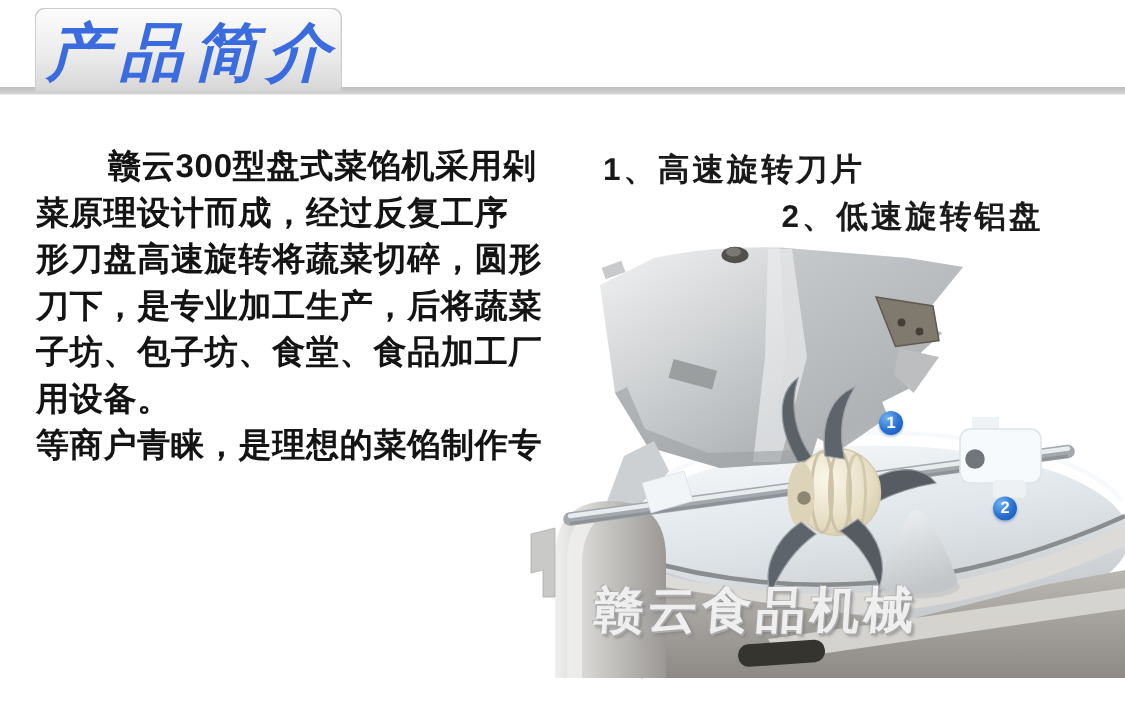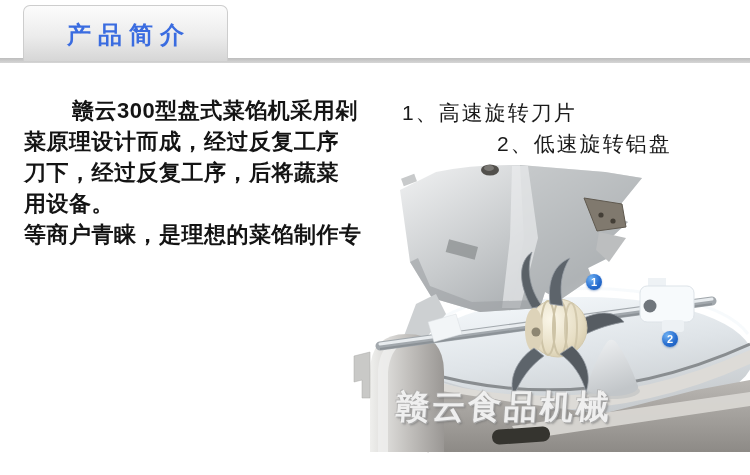"产品简介" .header-tab span { font-size: 24px -> 42px; font-style: none -> italic }
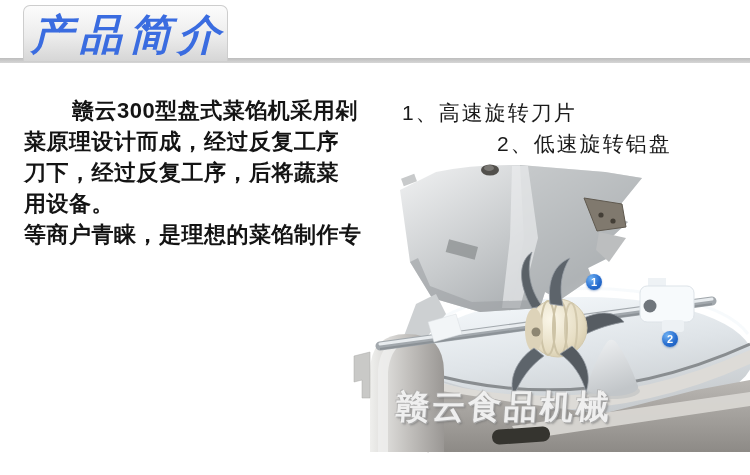"1、高速旋转刀片" .callout { font-weight: normal -> bold }
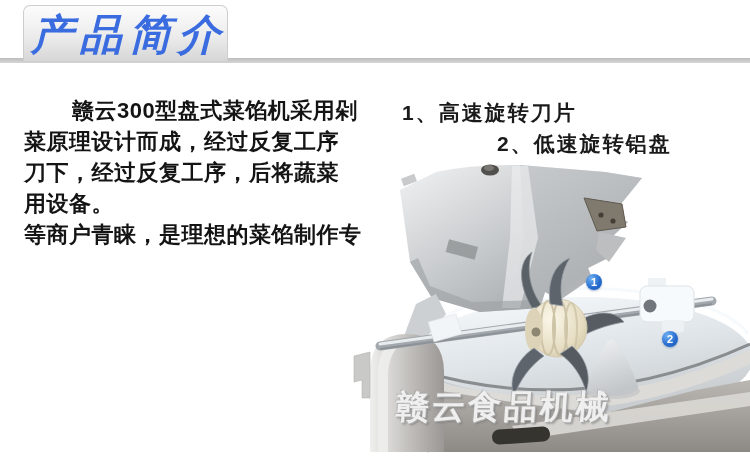"2、低速旋转铝盘" .callout.c2 { left: 497px -> 521px }
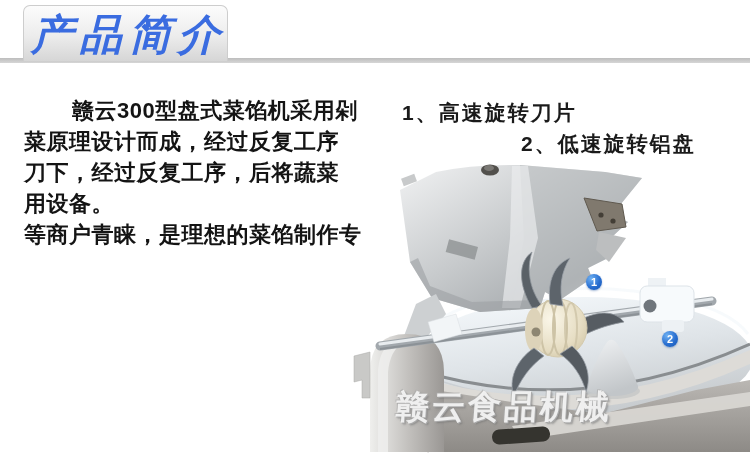"形刀盘高速旋转将蔬菜切碎，圆形" p { html: none -> <p>形刀盘高速旋转将蔬菜切碎，圆形</p> }
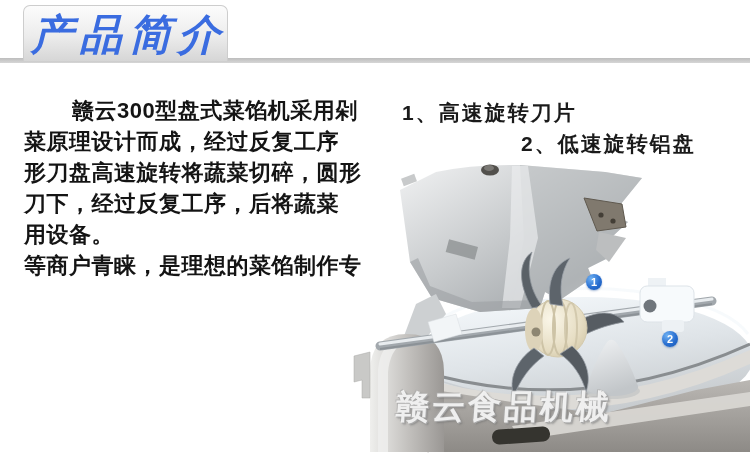"刀下，经过反复工序，后将蔬菜" p { text: 经过反复工序 -> 是专业加工生产 }
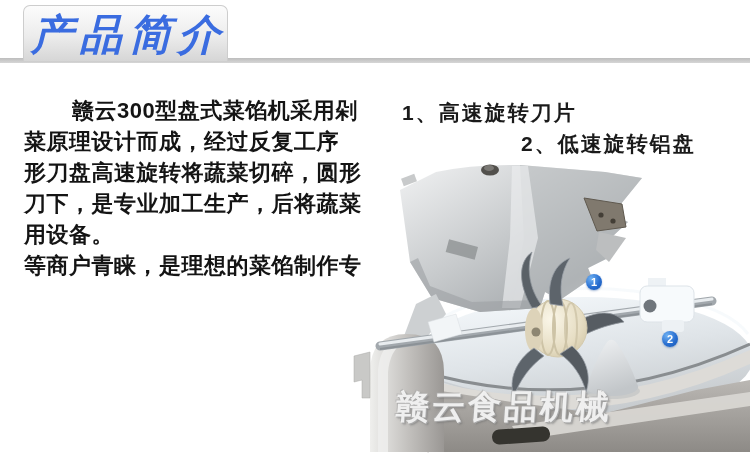"子坊、包子坊、食堂、食品加工厂" p { html: none -> <p>子坊、包子坊、食堂、食品加工厂</p> }
